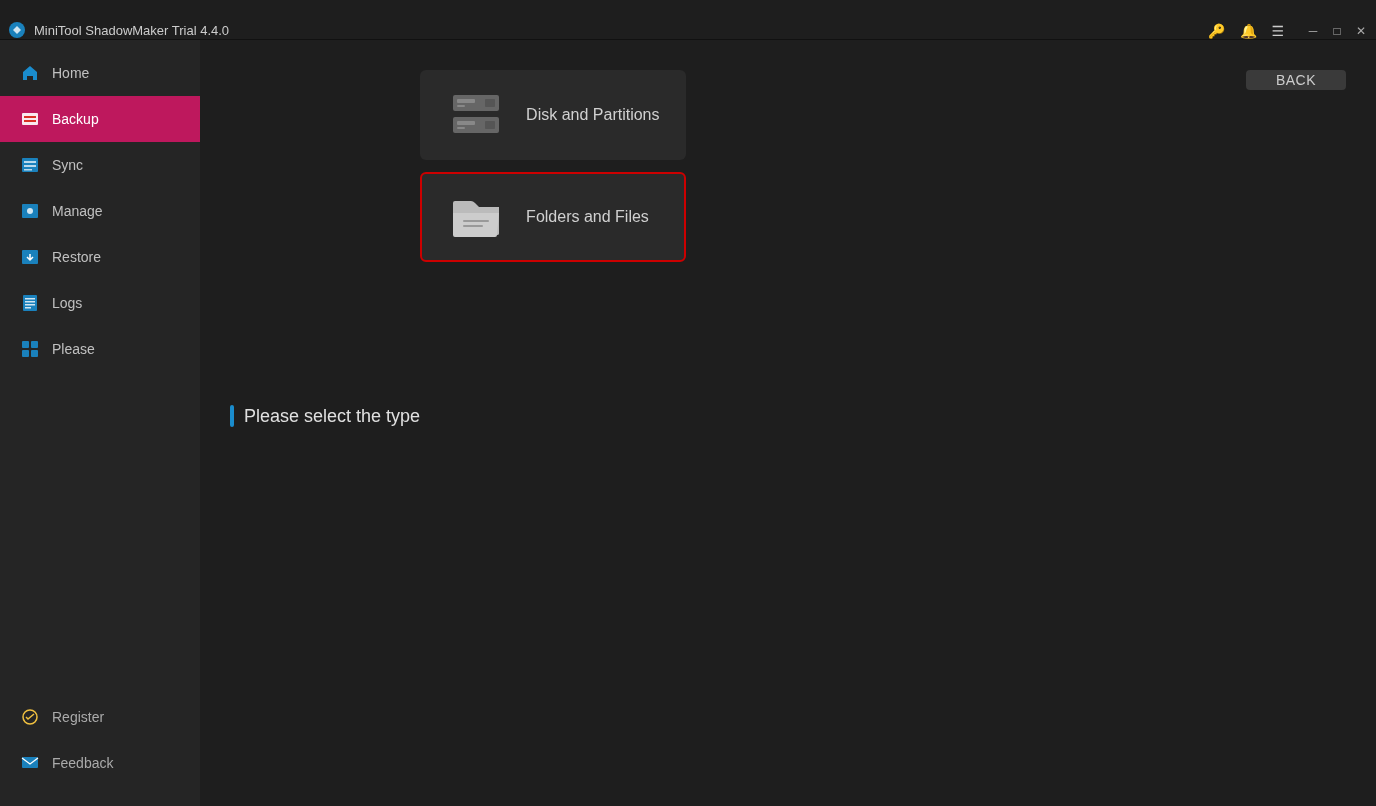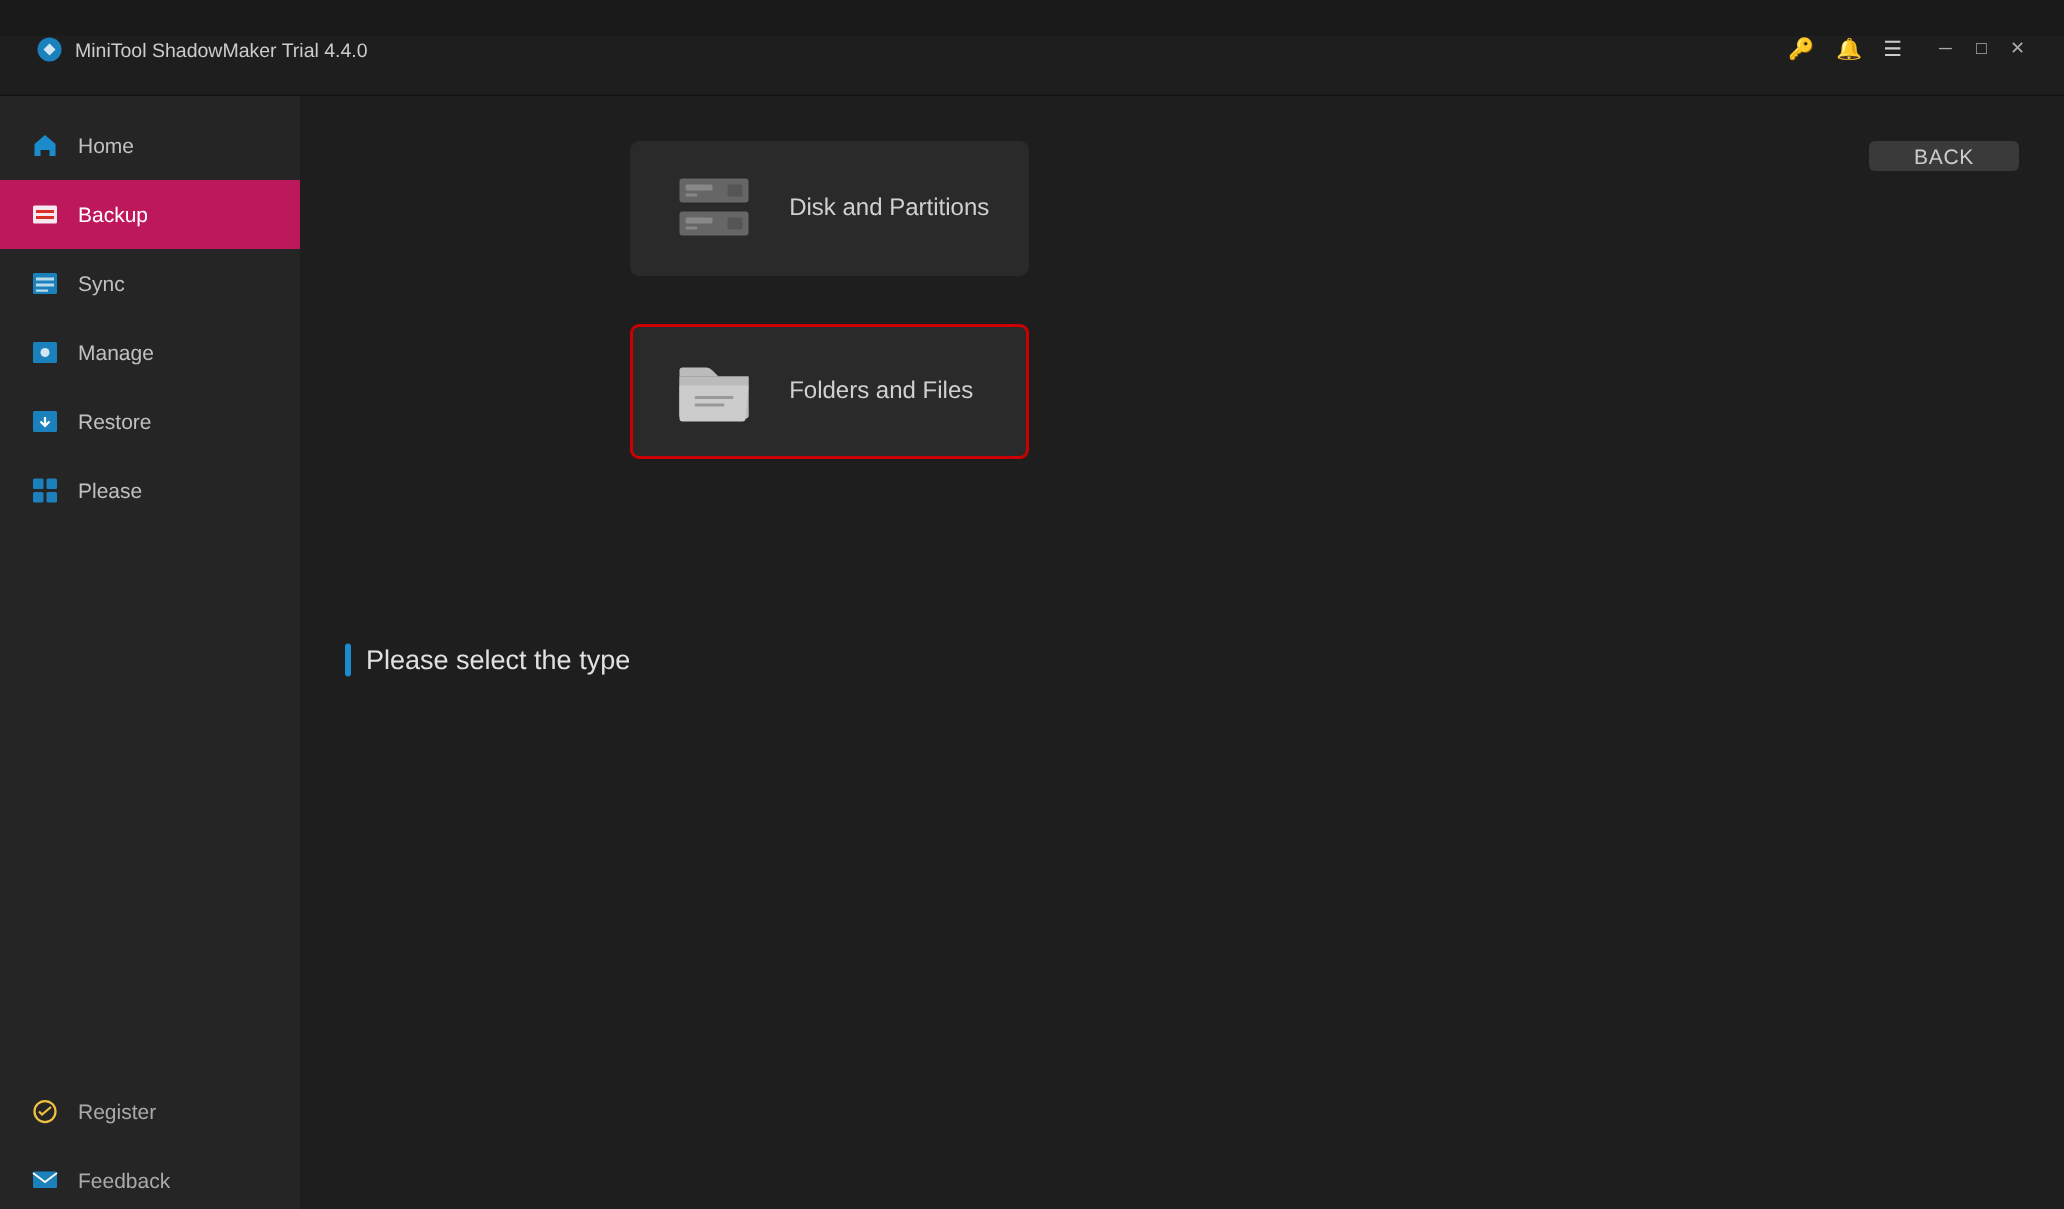"MiniTool ShadowMaker Trial 4.4.0" .title-bar { align-items: flex-start -> flex-end; margin-top: 24px -> none; padding: 0 24px -> 0 8px }
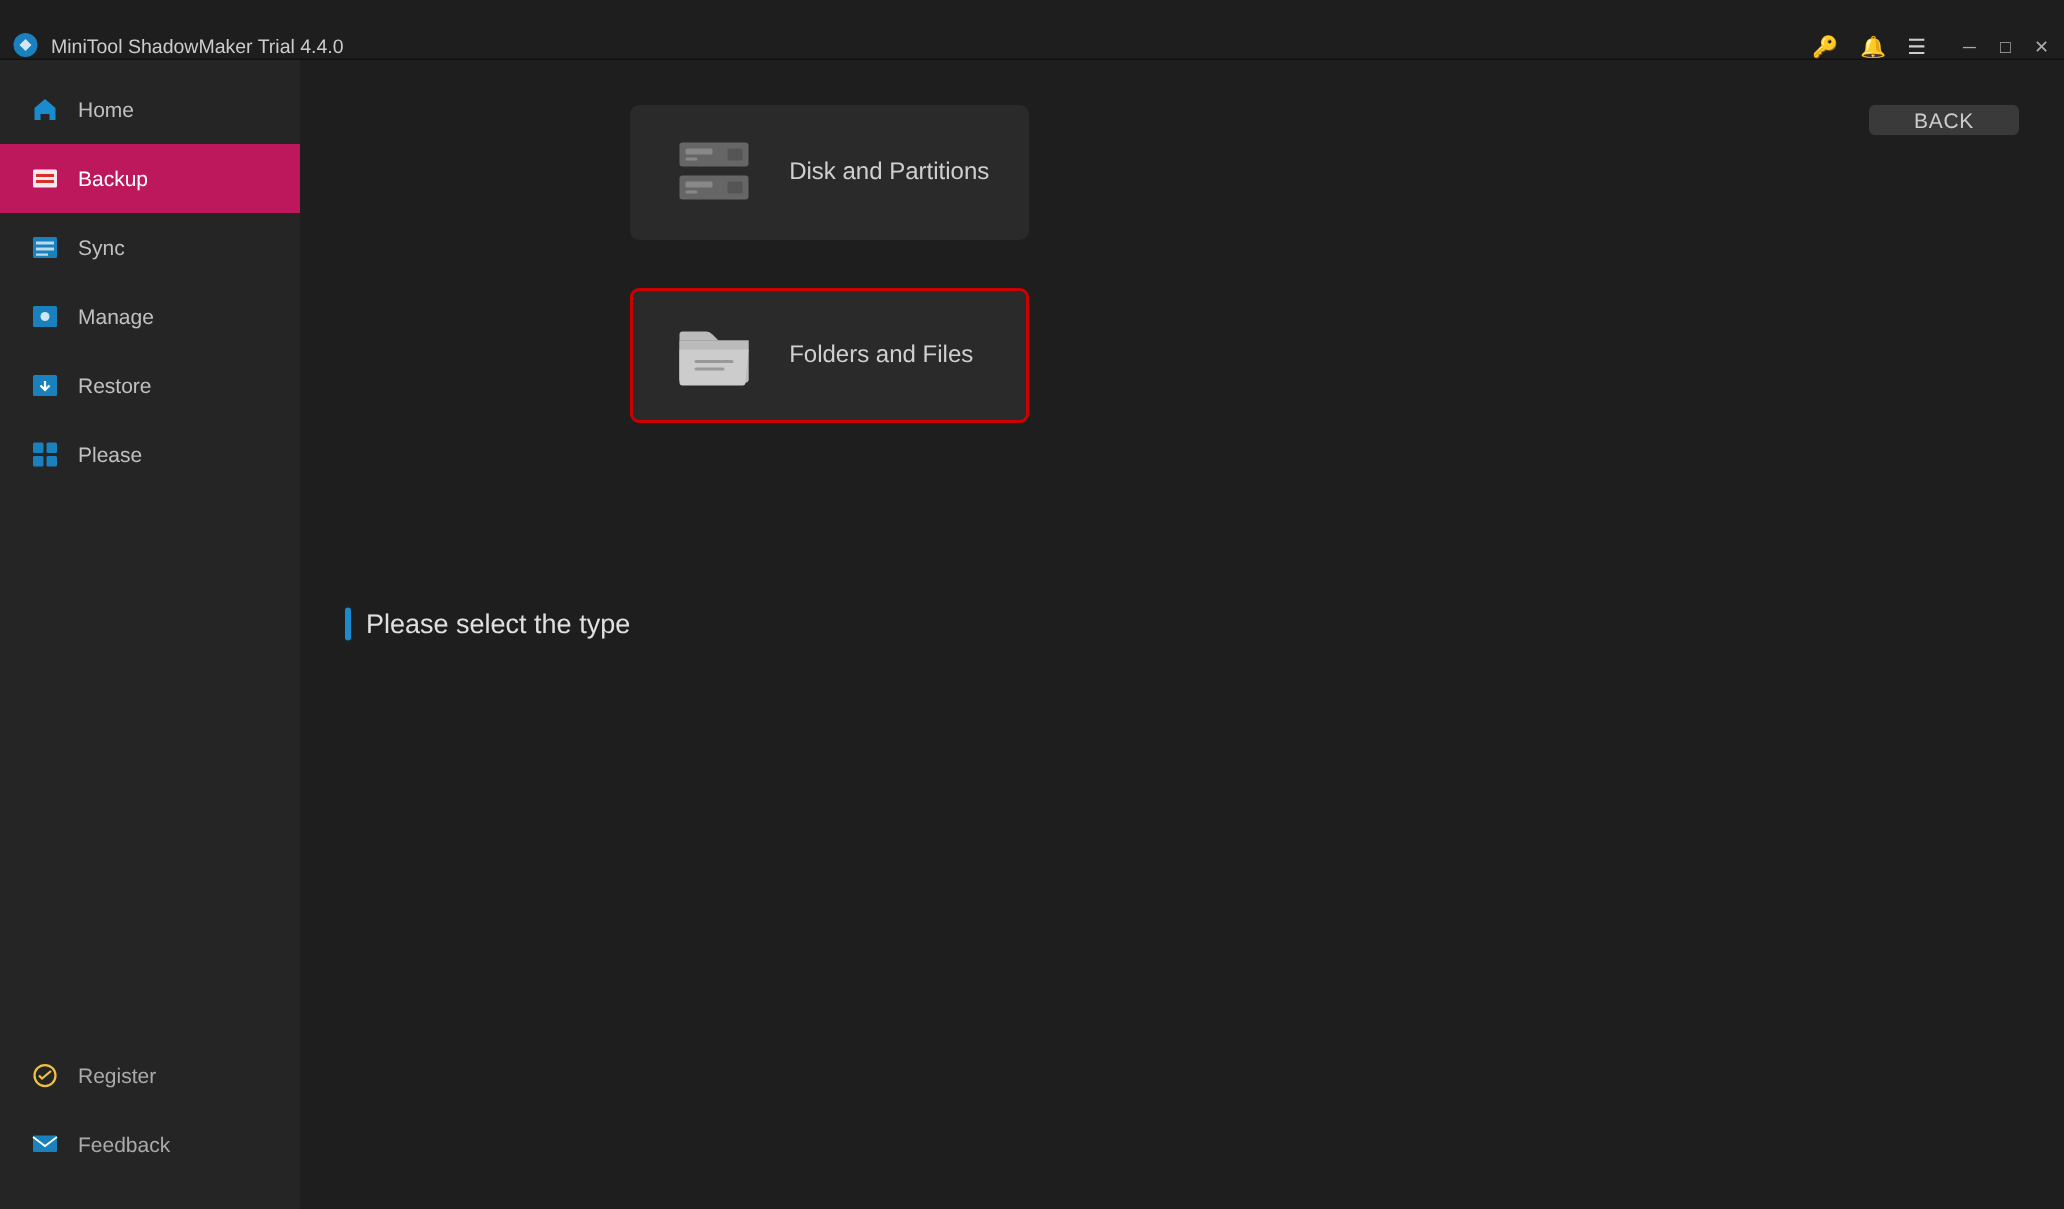"Disk and Partitions" .type-cards { gap: 32px -> 12px }
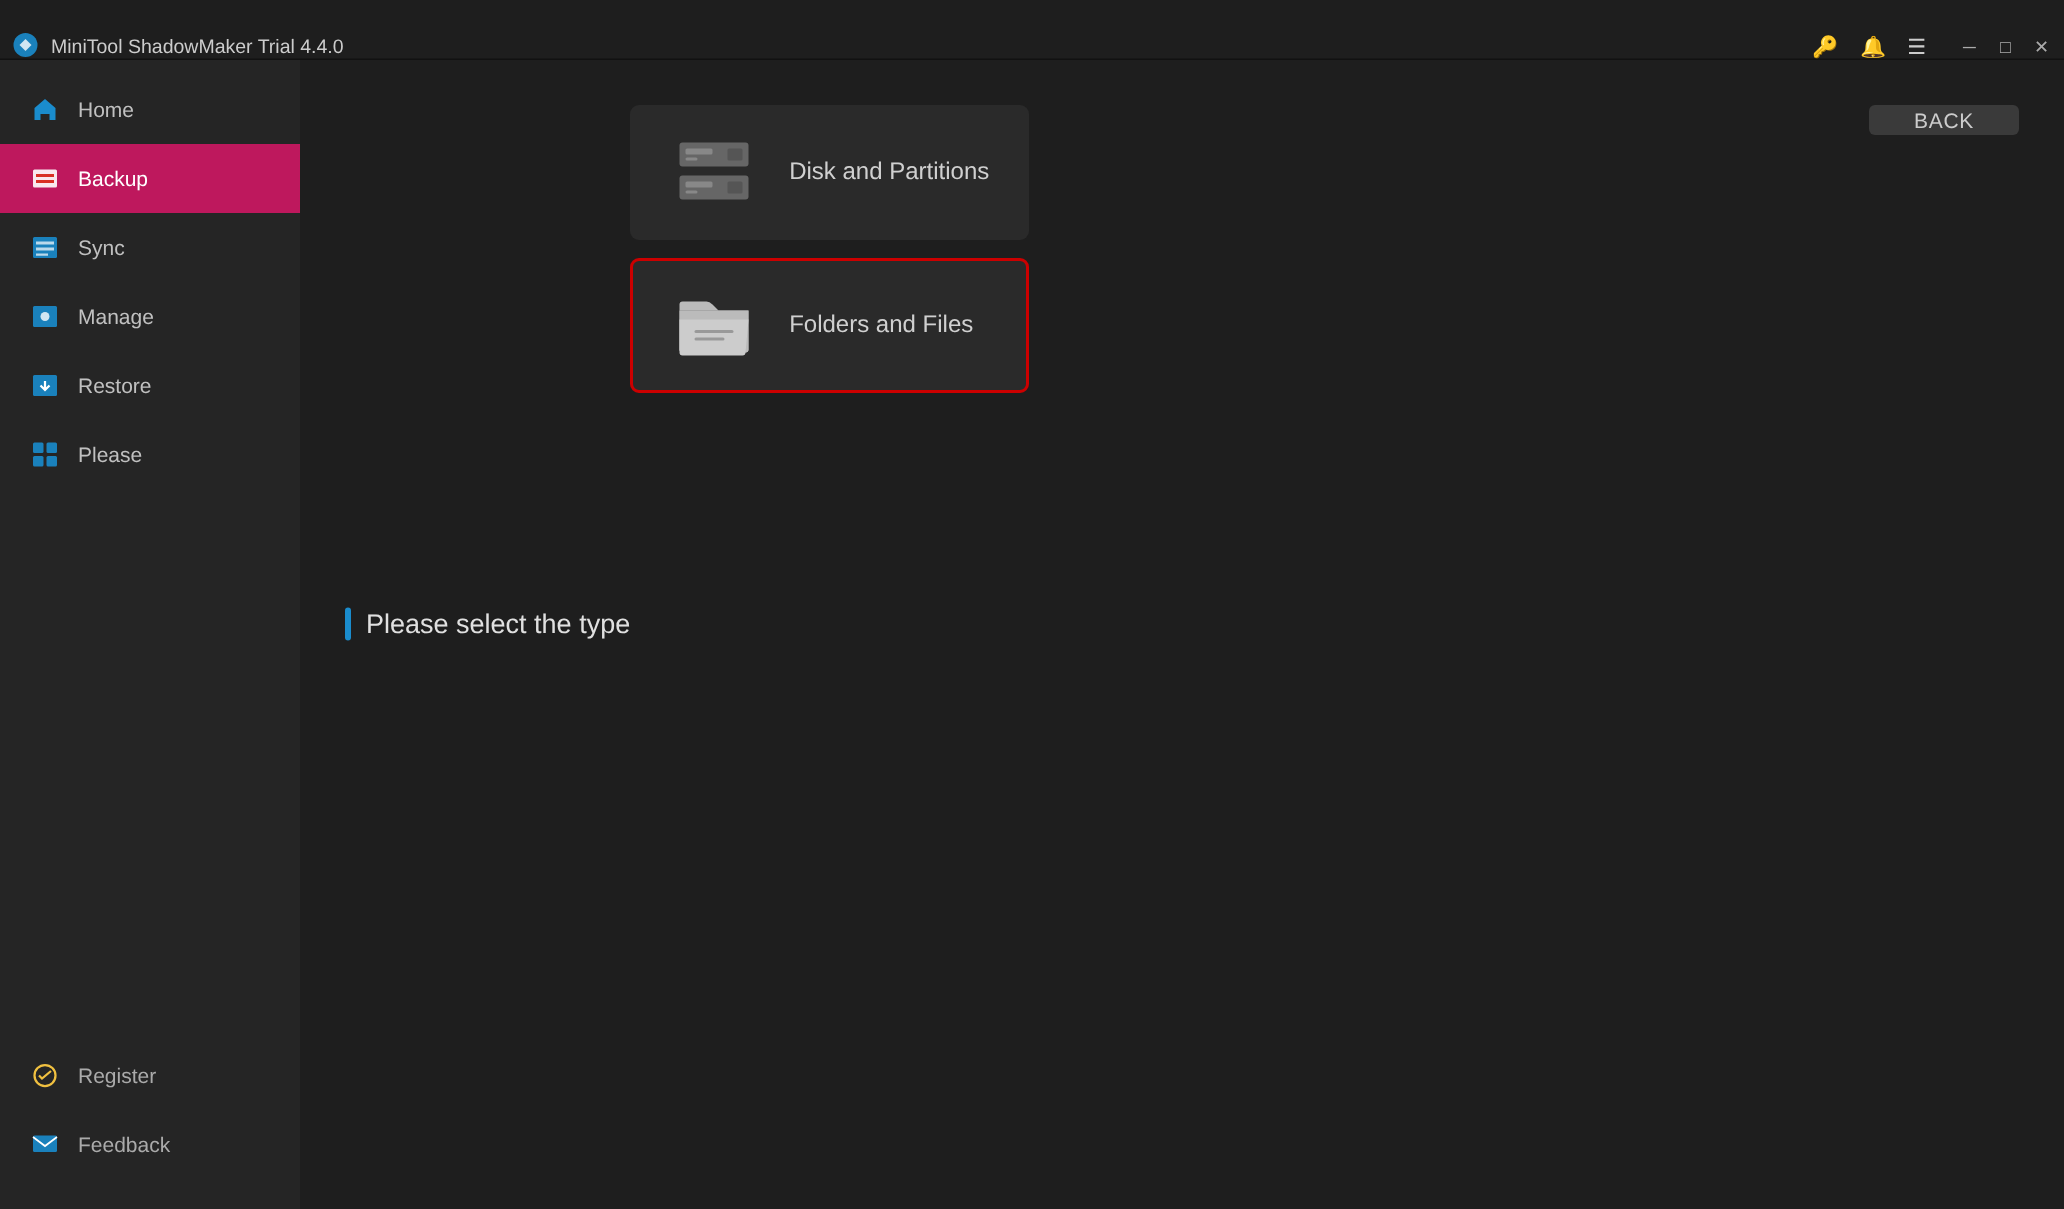"Logs" div.sidebar-item { html: none -> <div> <span> <svg> <rect></rect> <rect></rect> <rect></rect> <rect></rect> <rect></rect> </svg> </span> <span>Logs</span> </div> }
